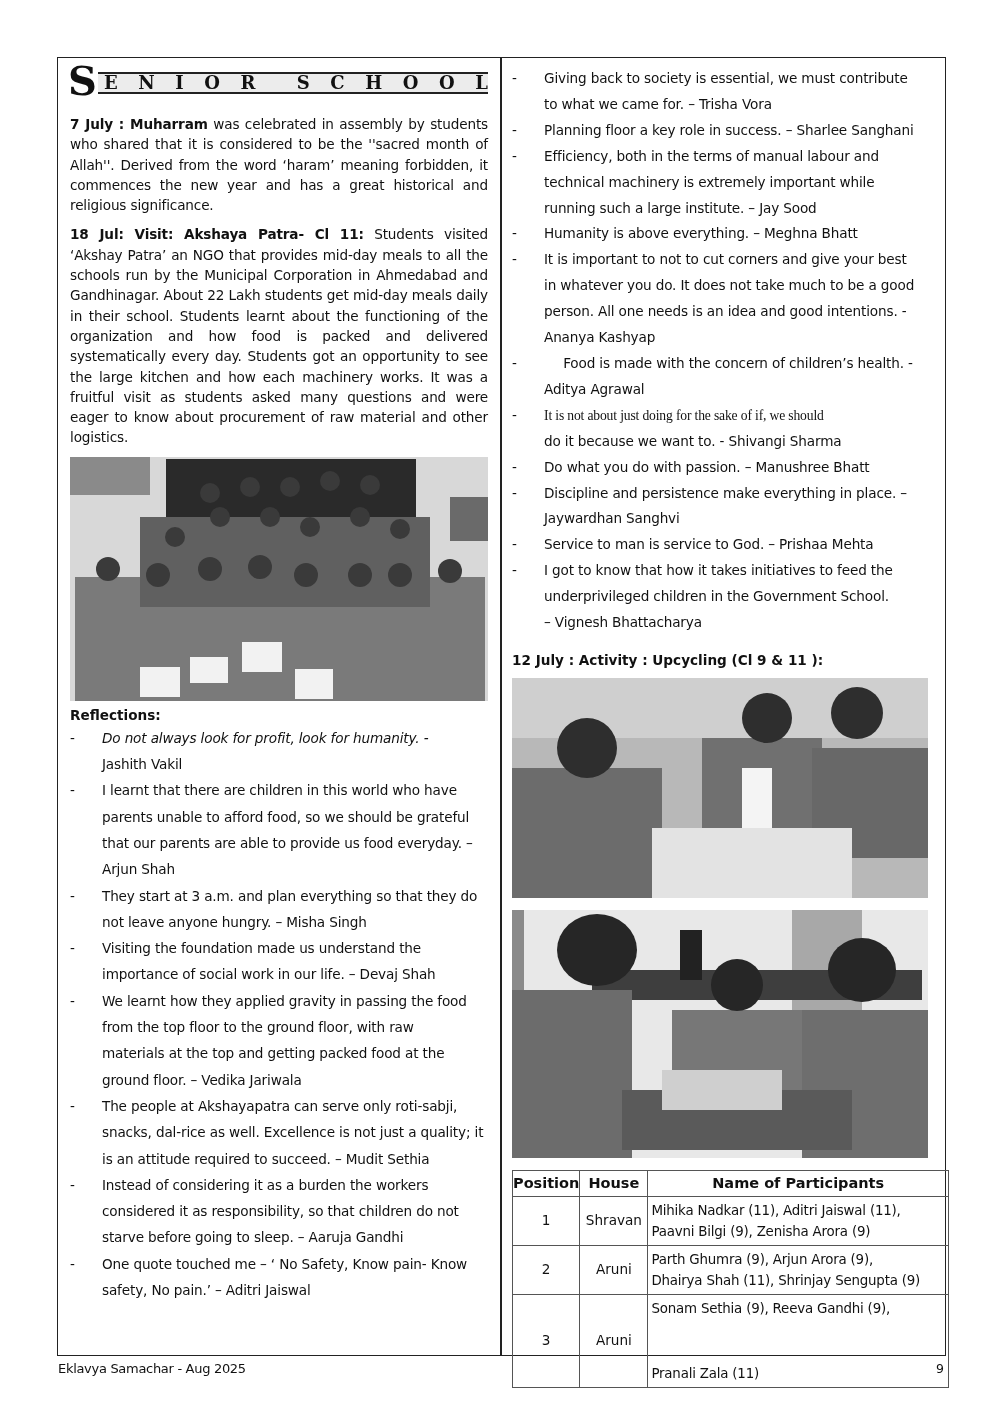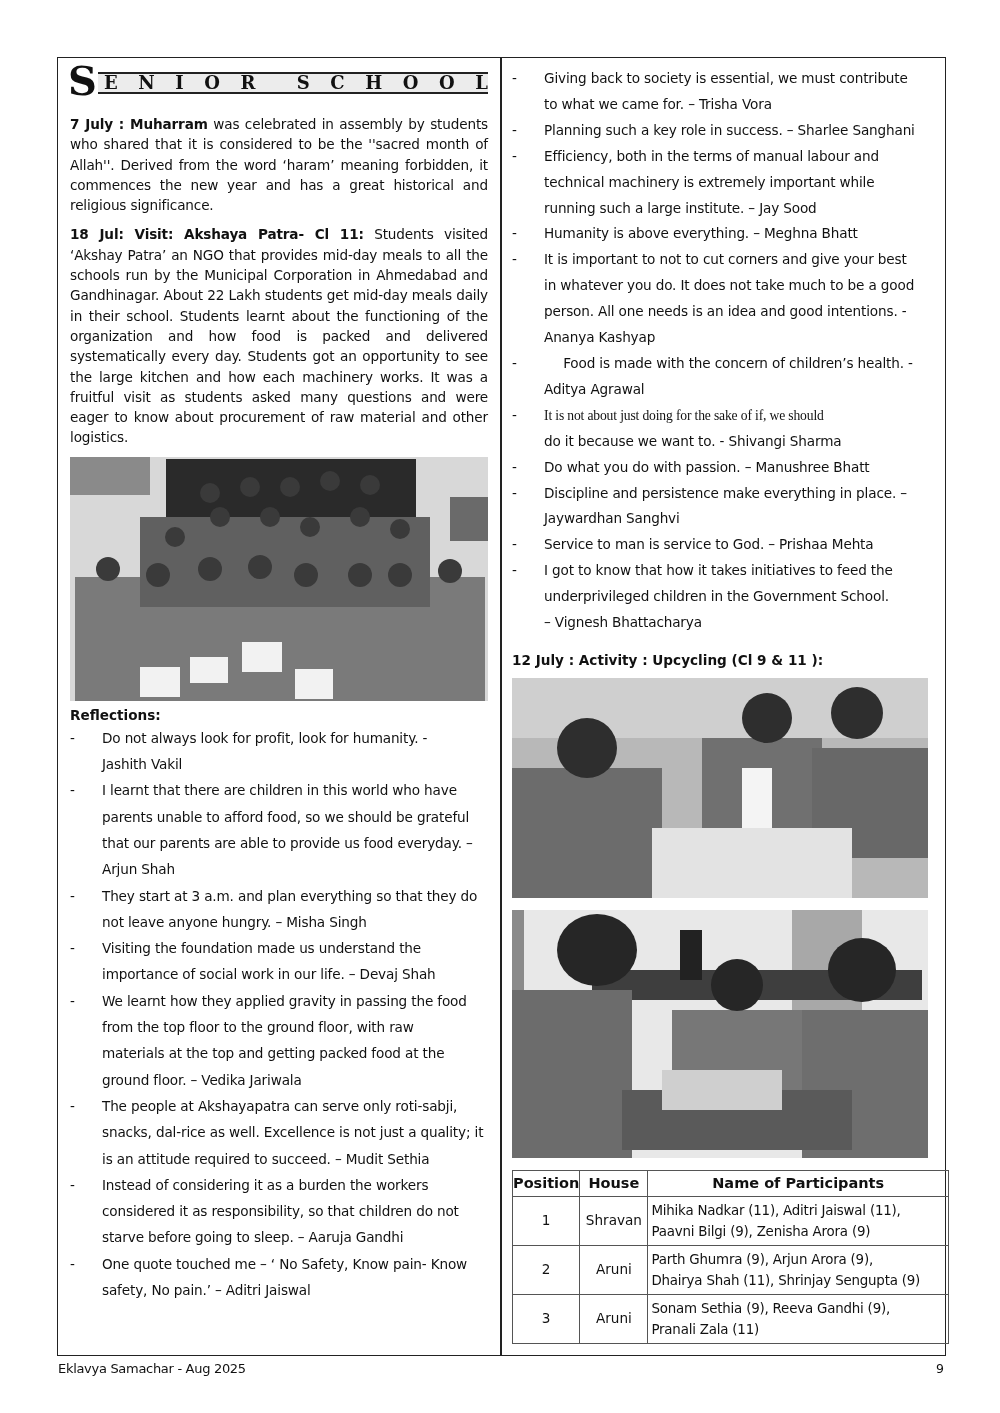"Planning such a key role" span { text: such -> floor }
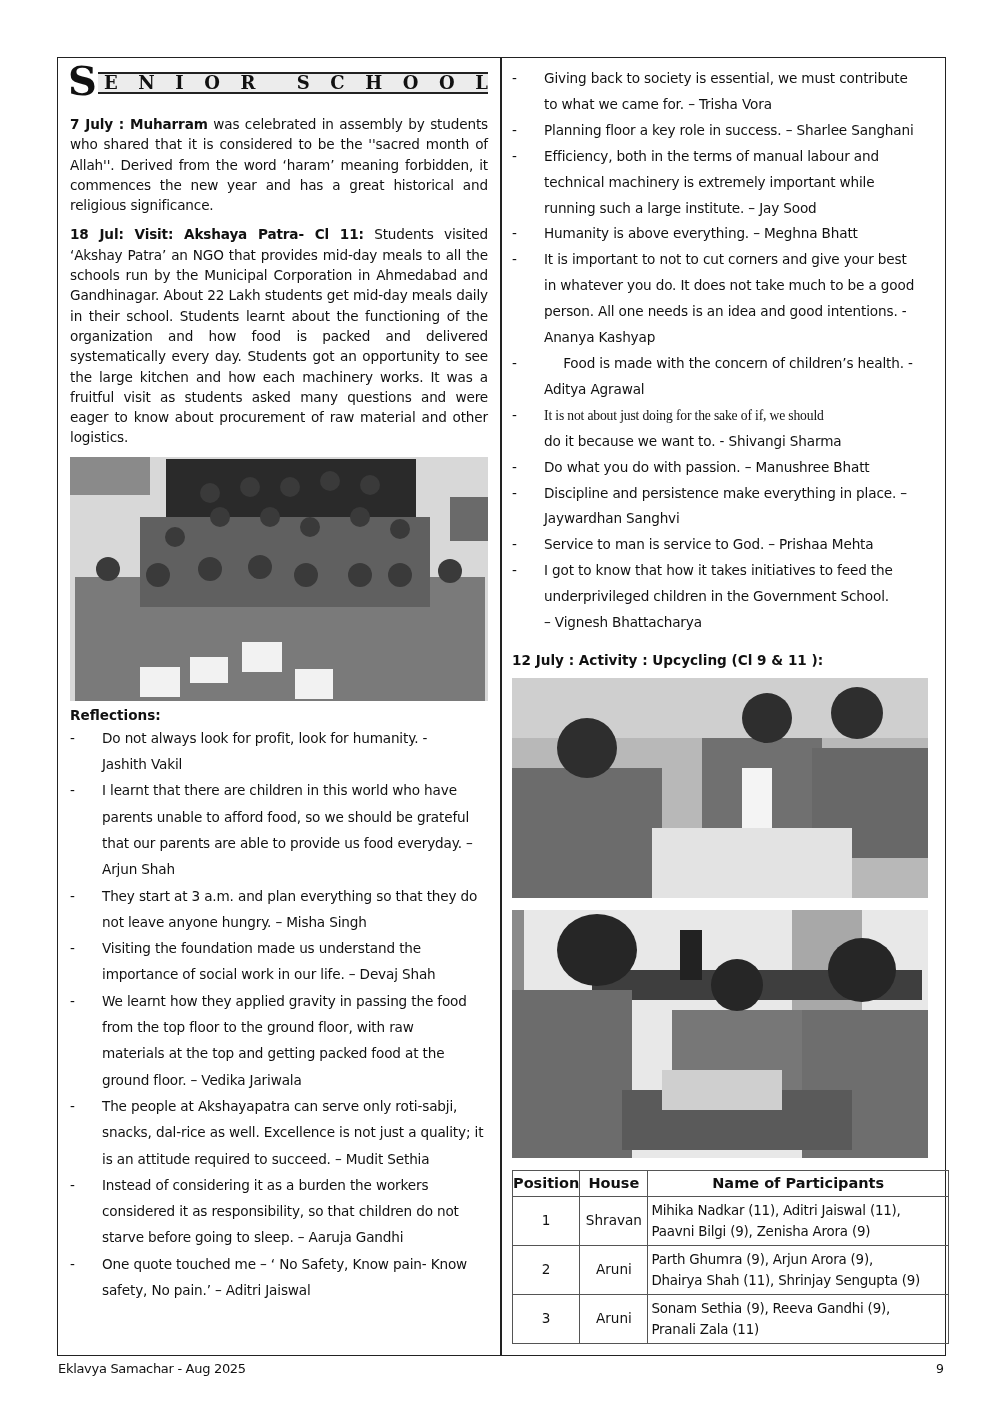"Do not always look for" span { font-style: none -> italic }
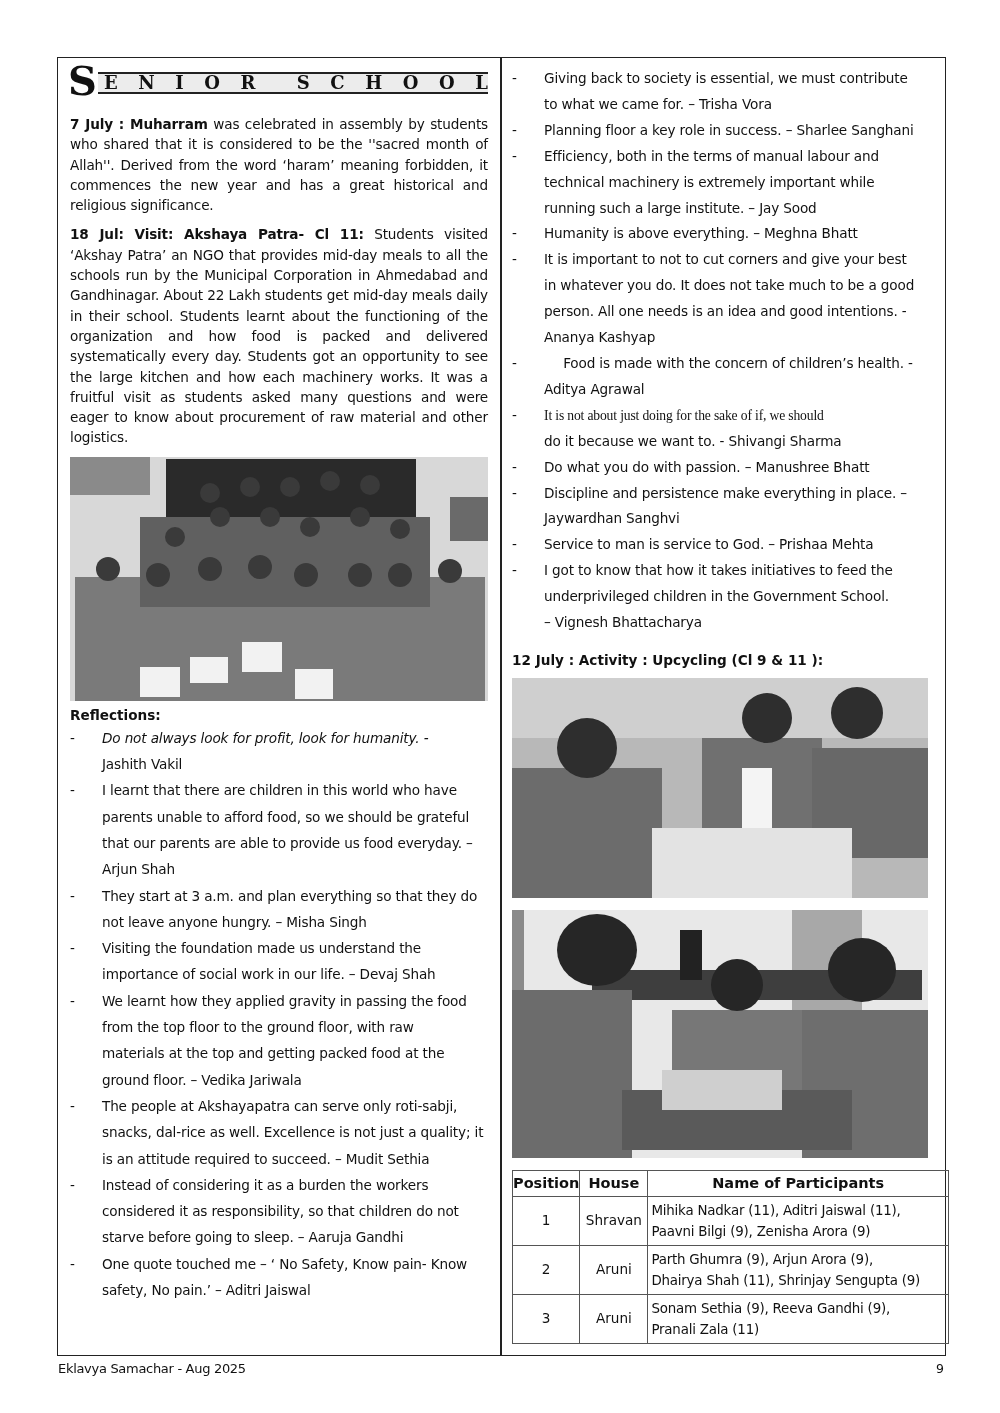"Pranali Zala (11)" span { margin-top: none -> 44px }
